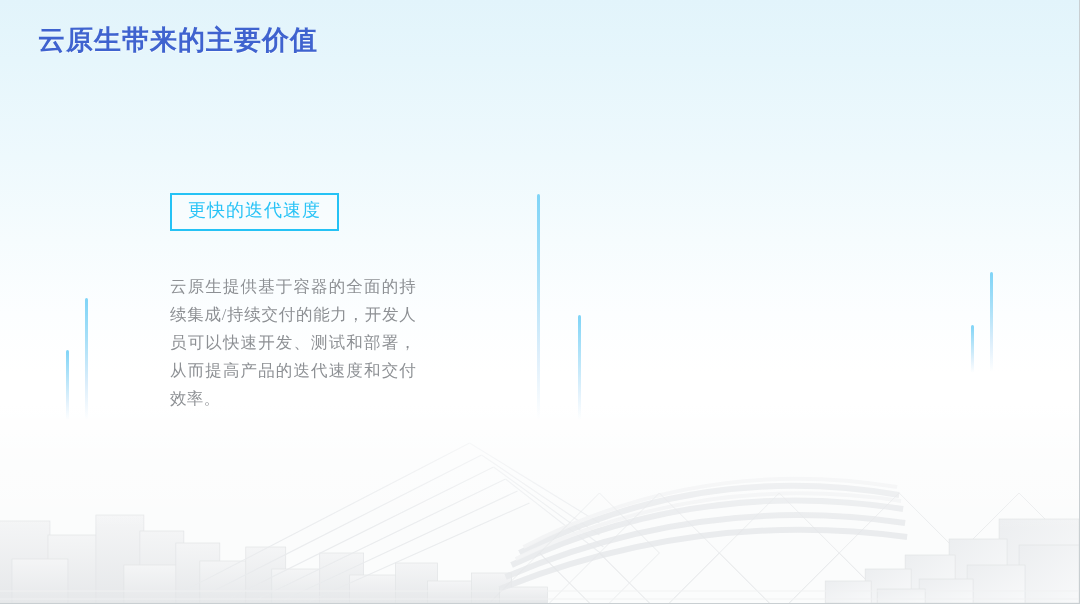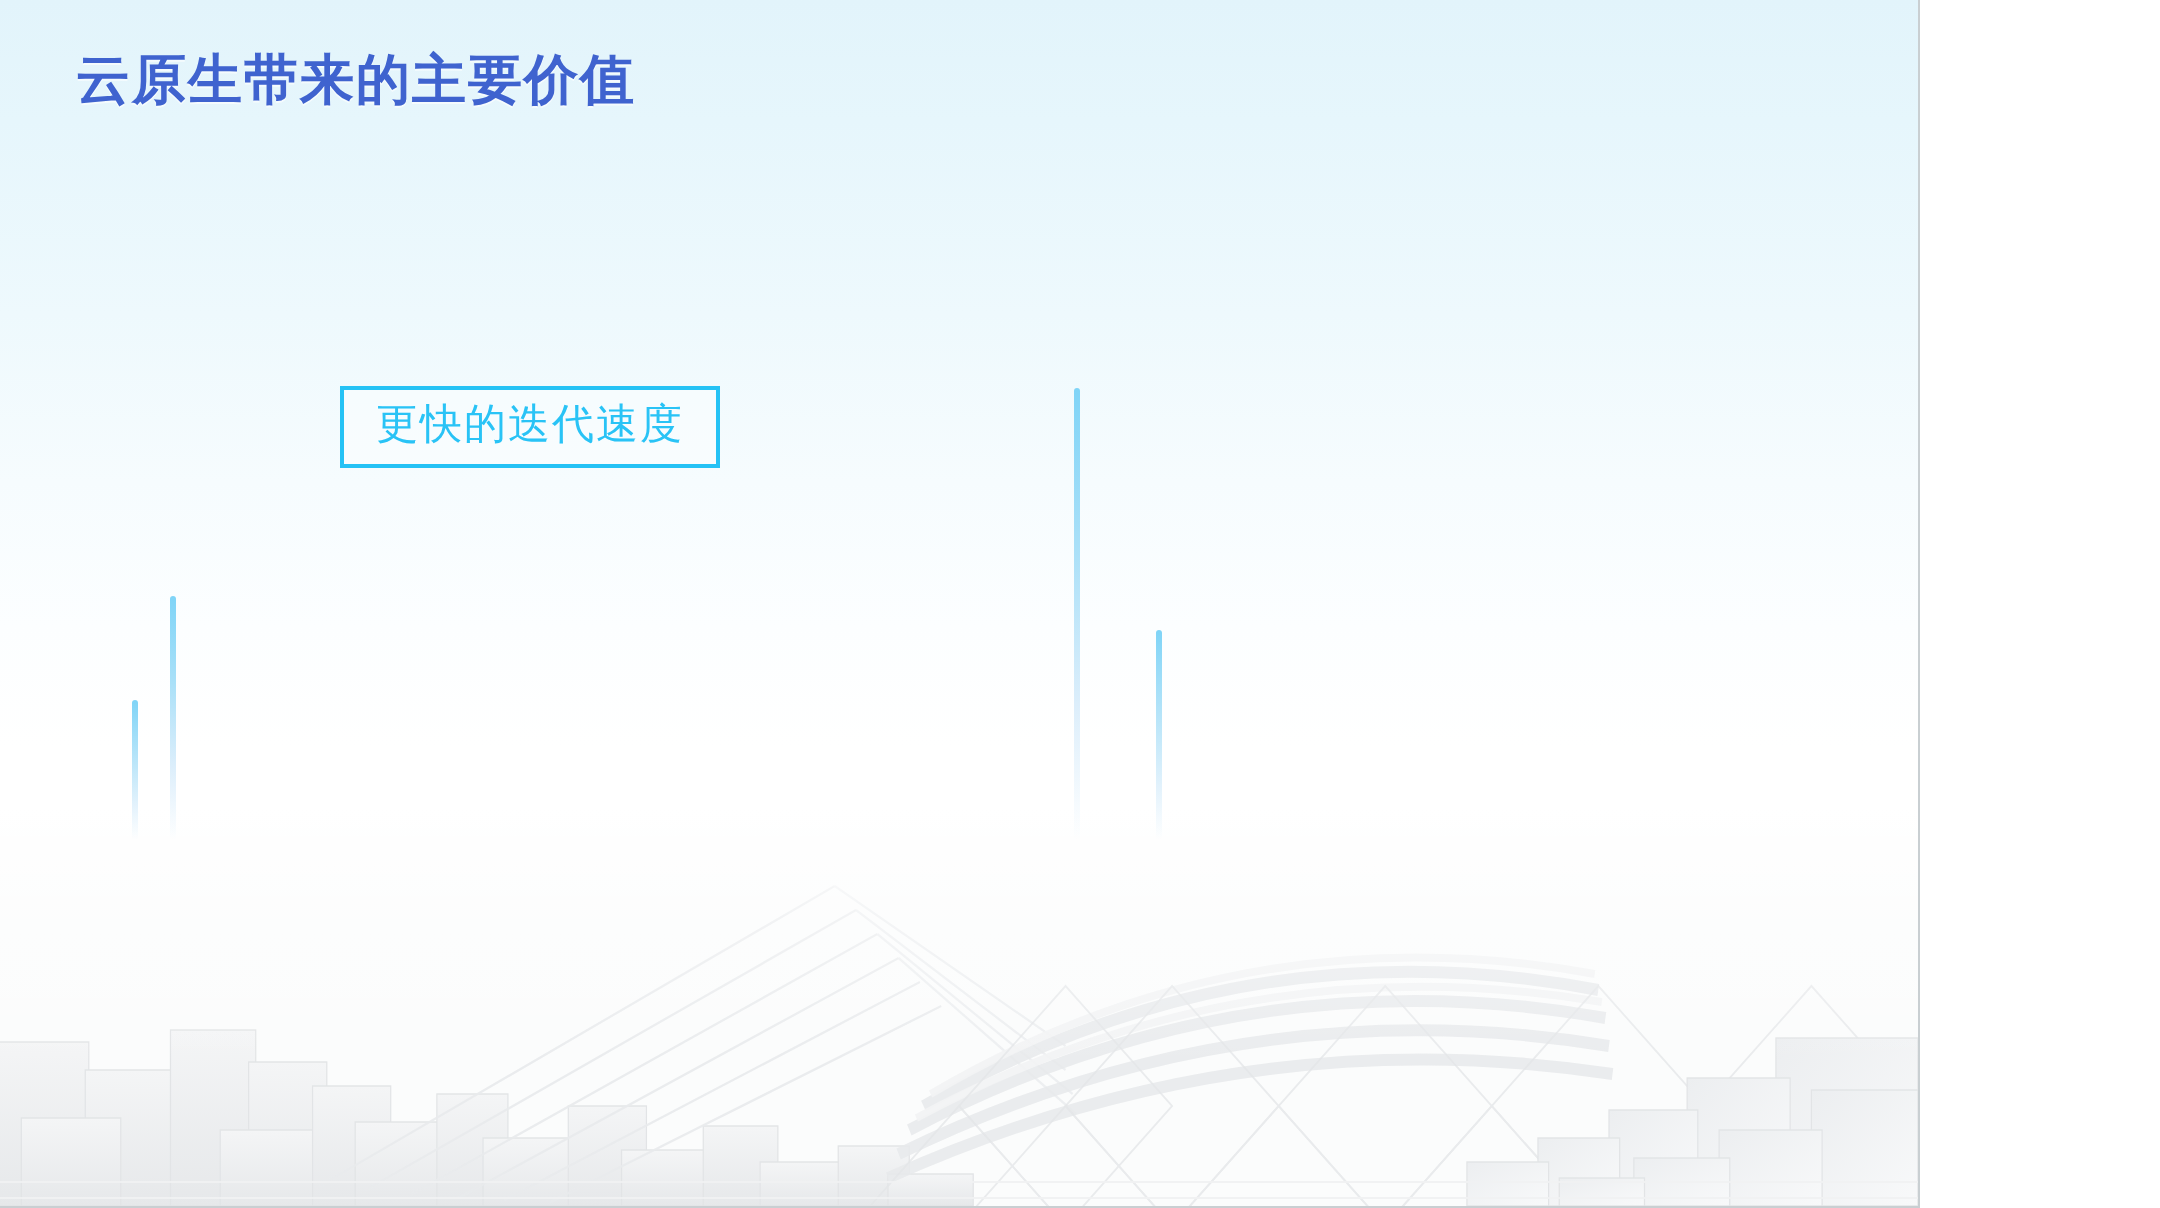"云原生带来的主要价值" .slide { width: 960px -> 1080px }
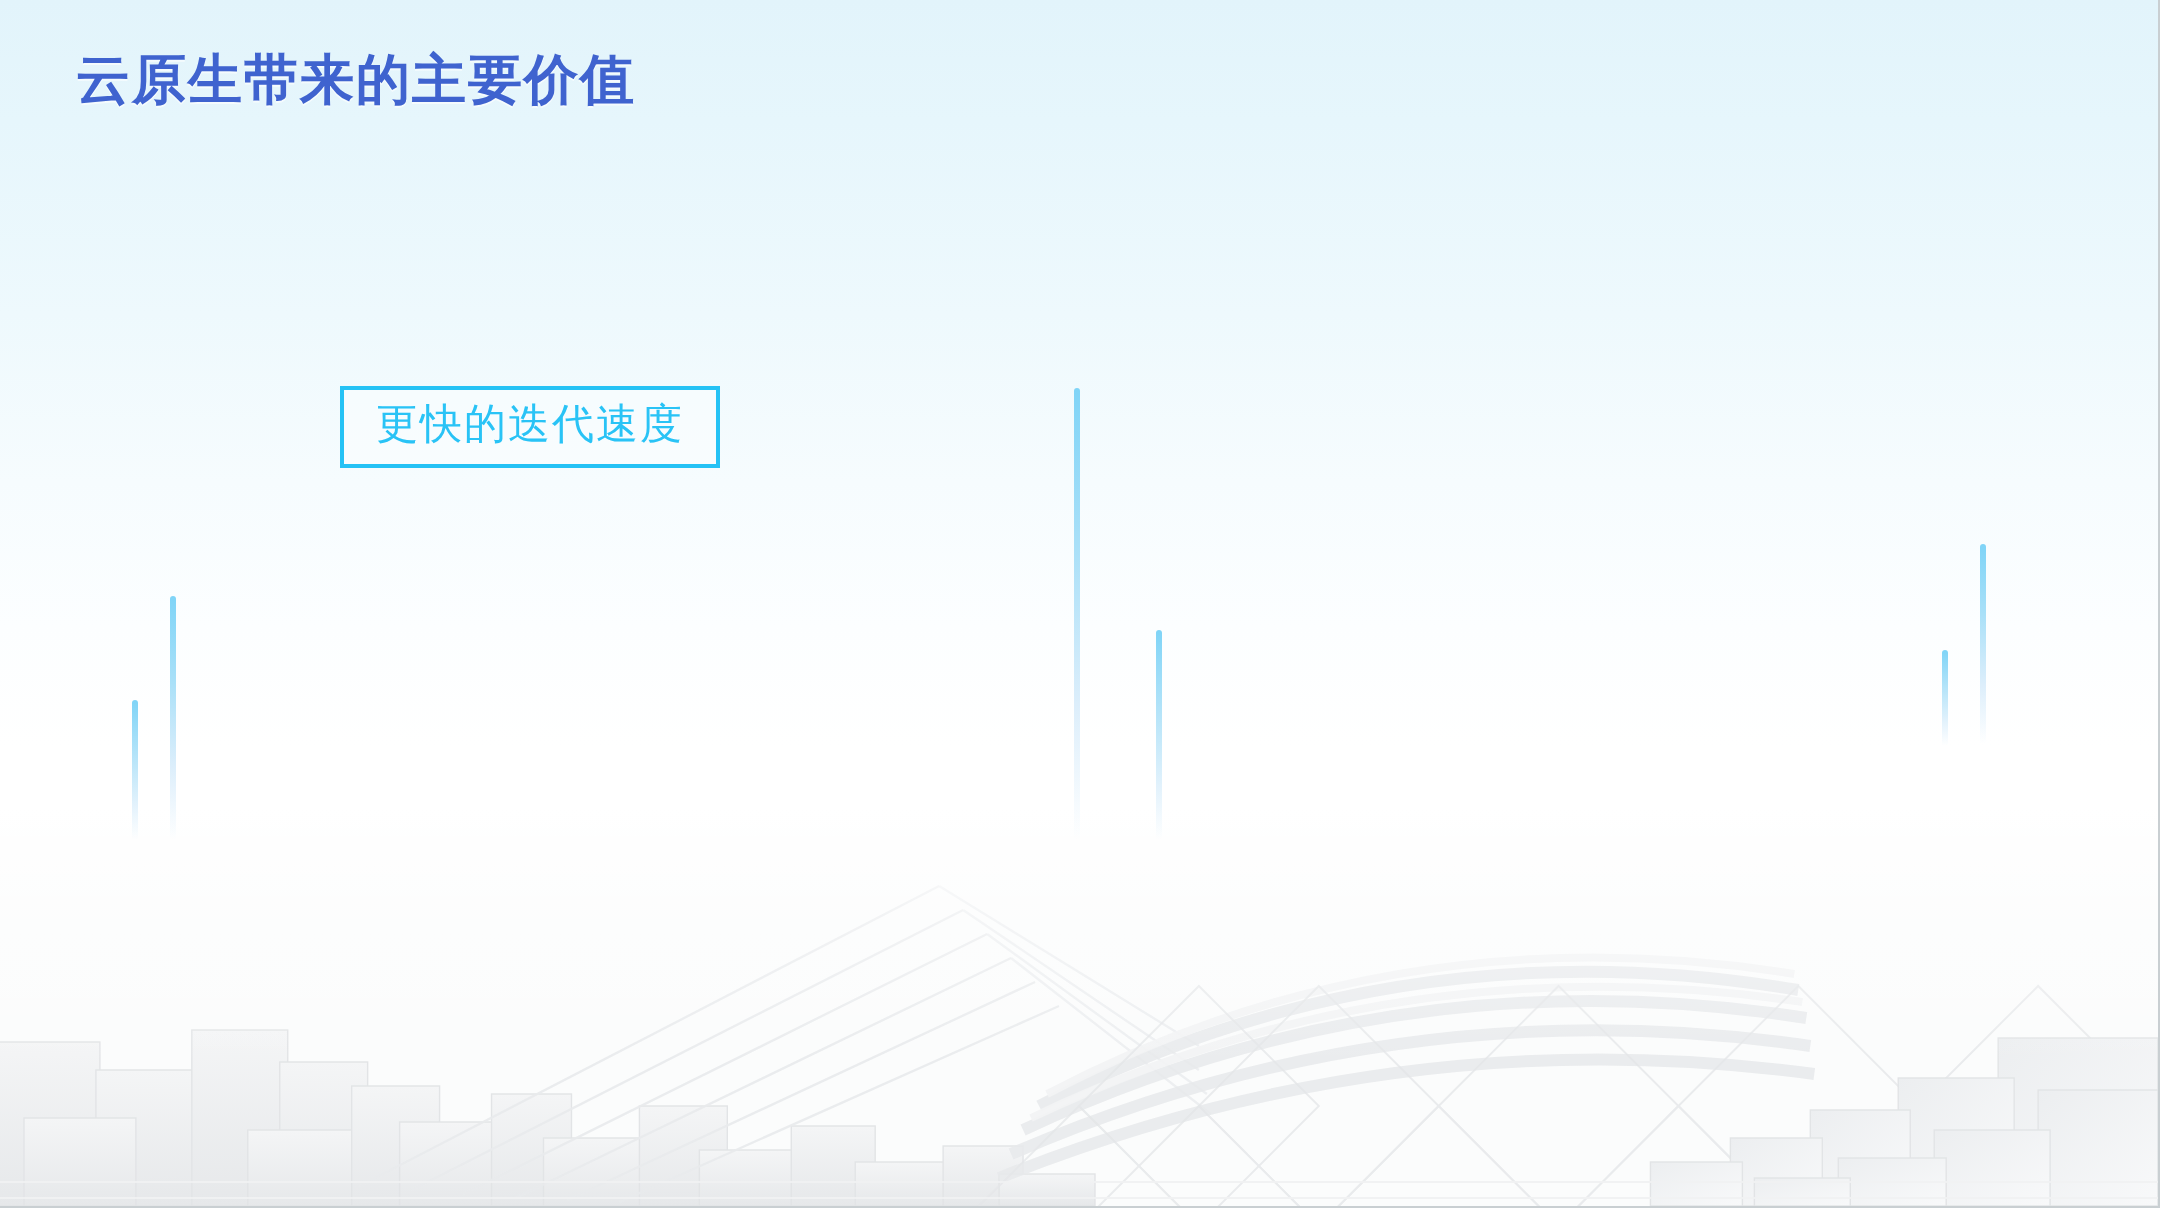"更快的迭代速度" .card-heading-text { font-size: 21px -> 18px }
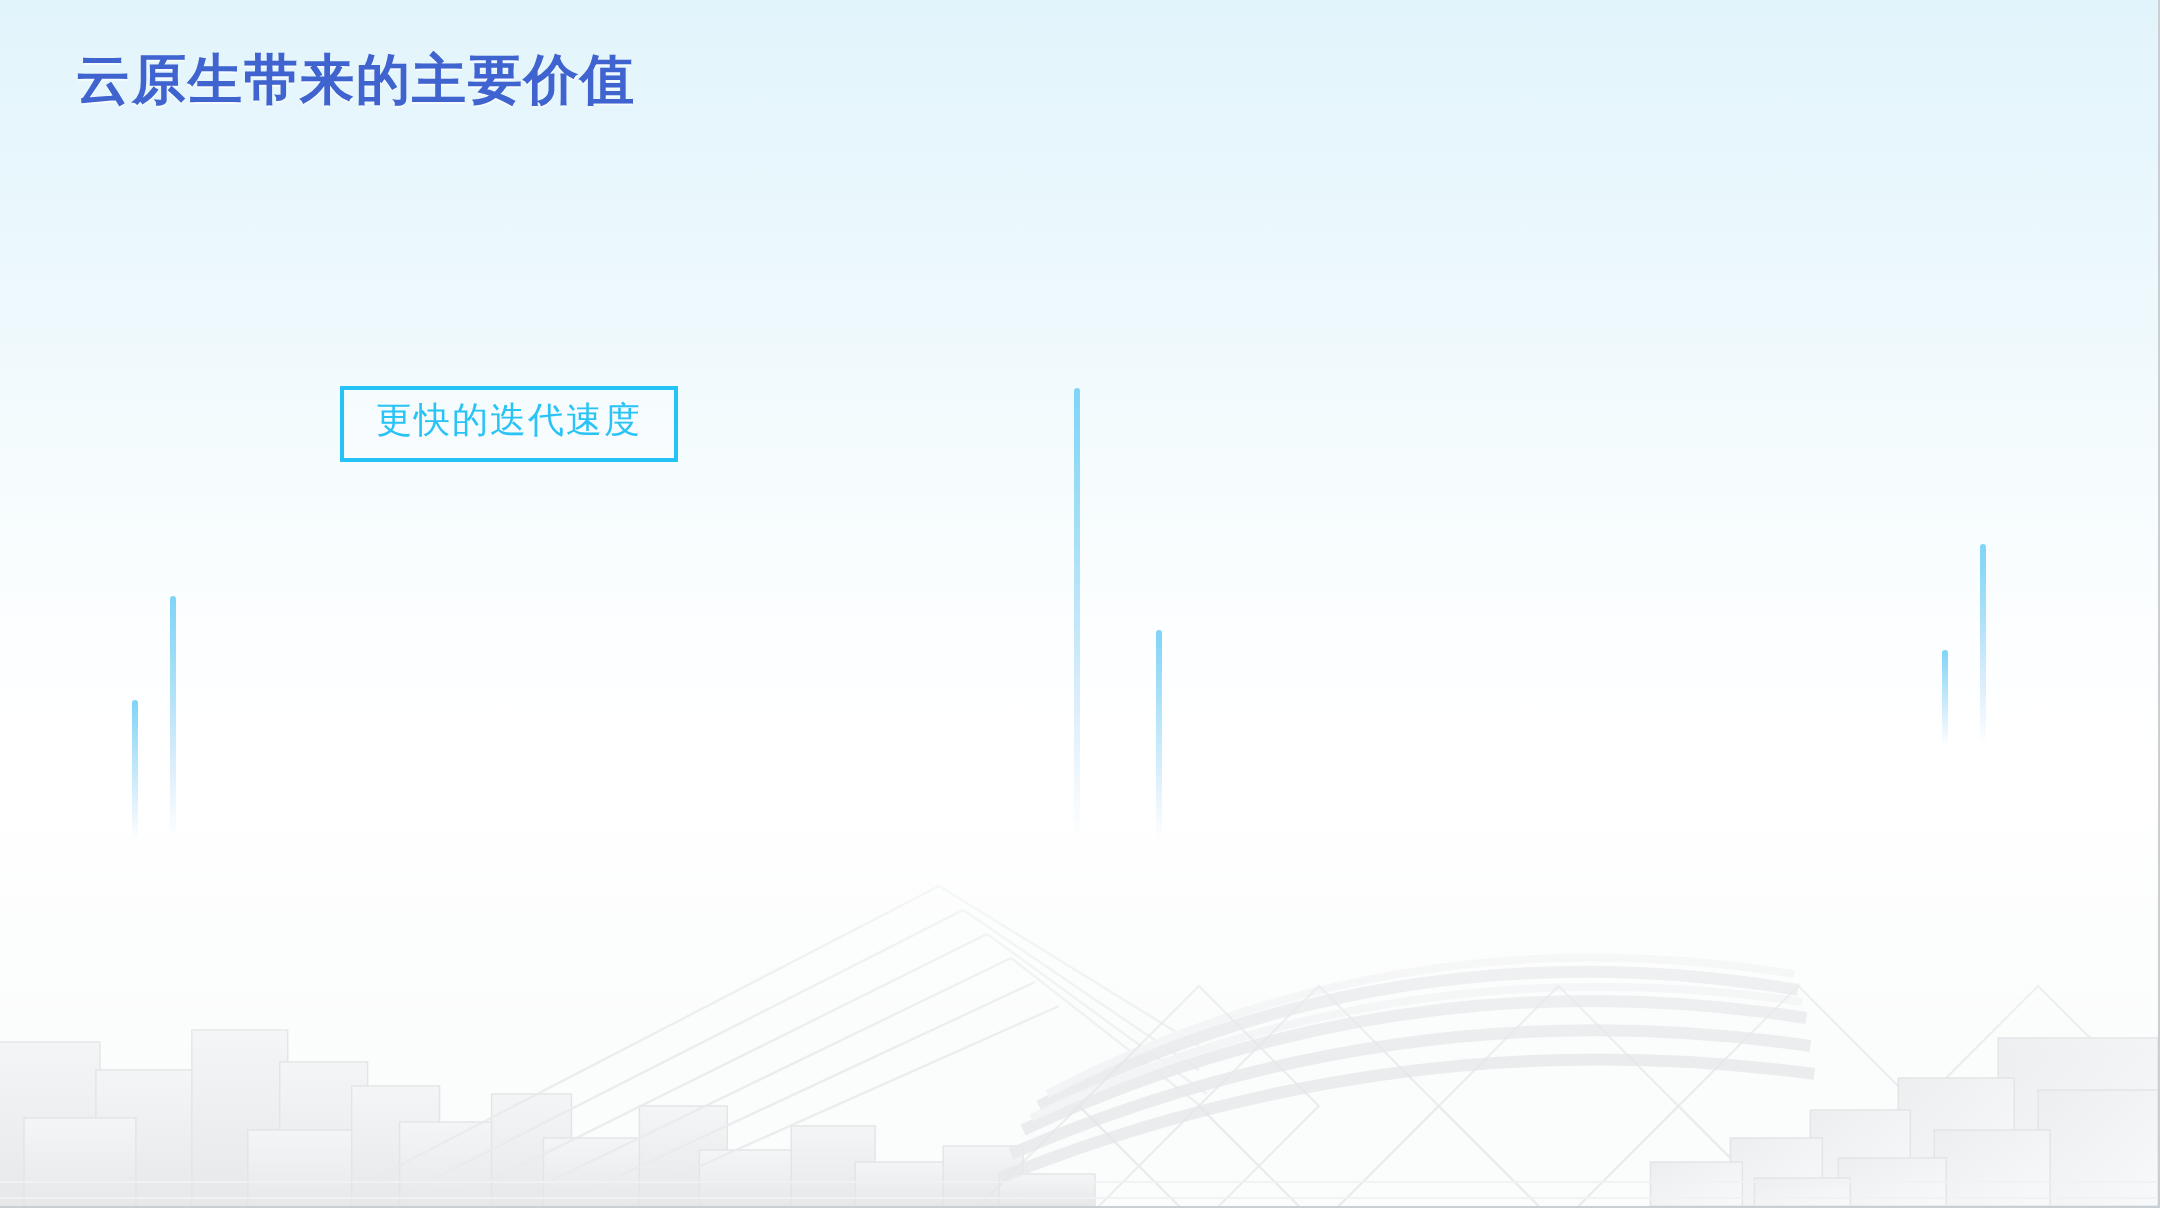"云原生提供基于容器的全面的持续集成/持续交付的能力，开发人员可以快速开发、测试和" div.card-body { html: none -> <div>云原生提供基于容器的全面的持续集成/持续交付的能力，开发人员可以快速开发、测试和部署，从而提高产品的迭代速度和交付效率。</div> }
